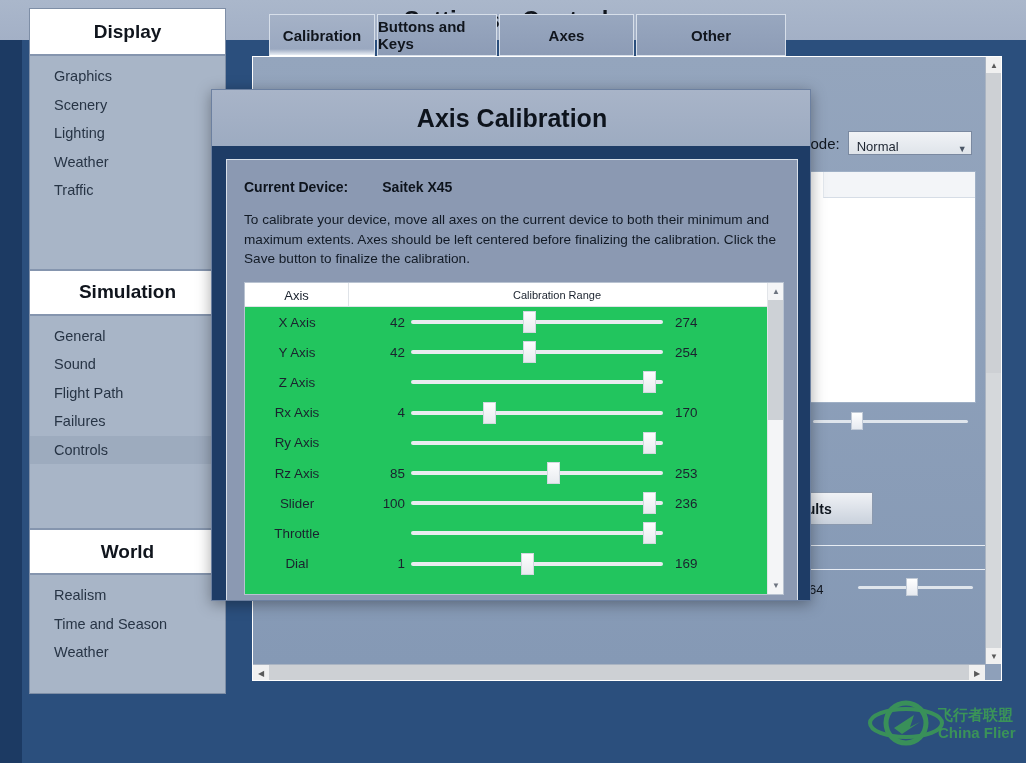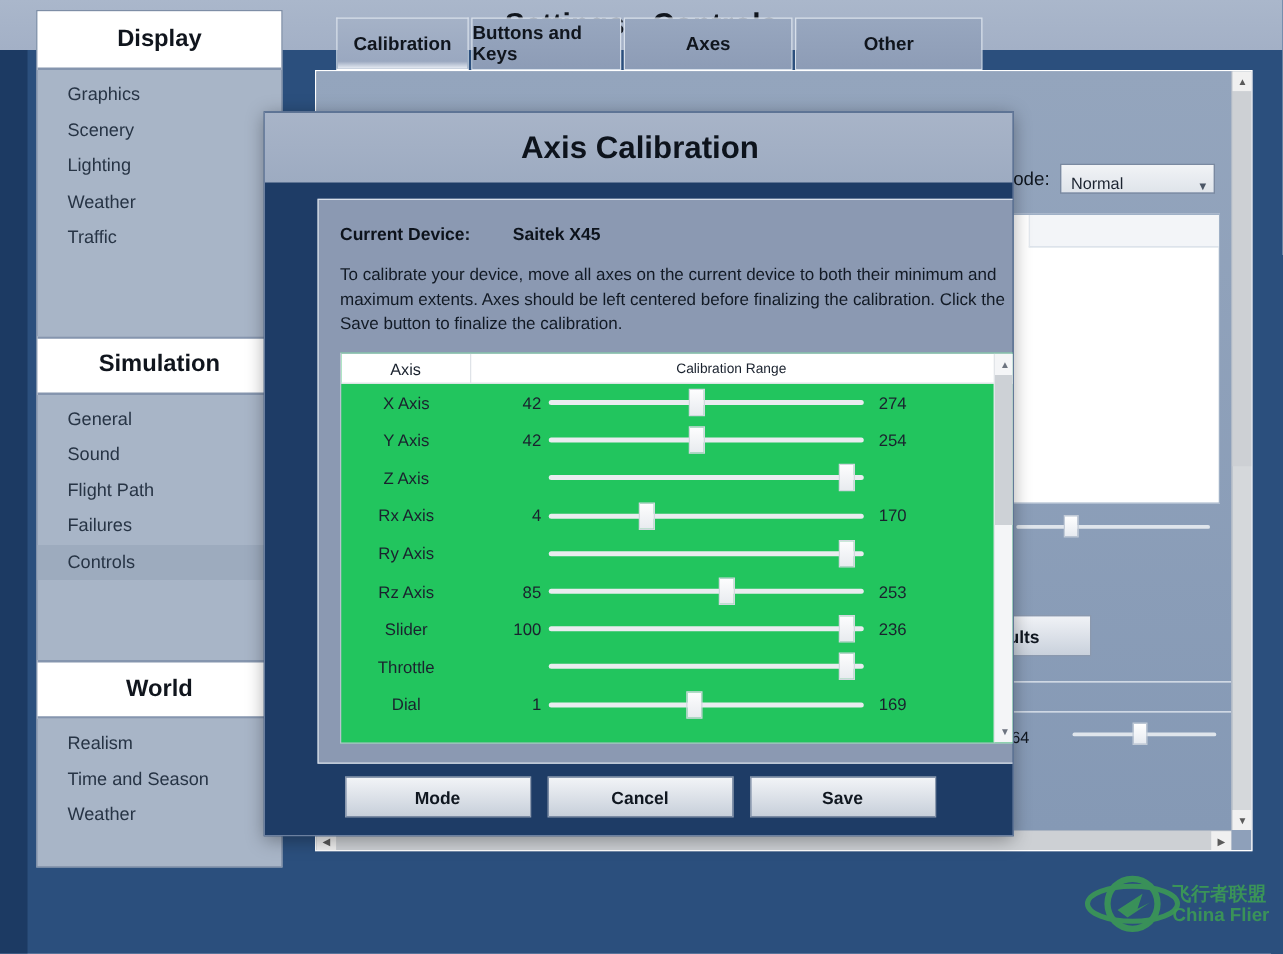"Axis Calibration" #modal { height: 580px -> 512px }
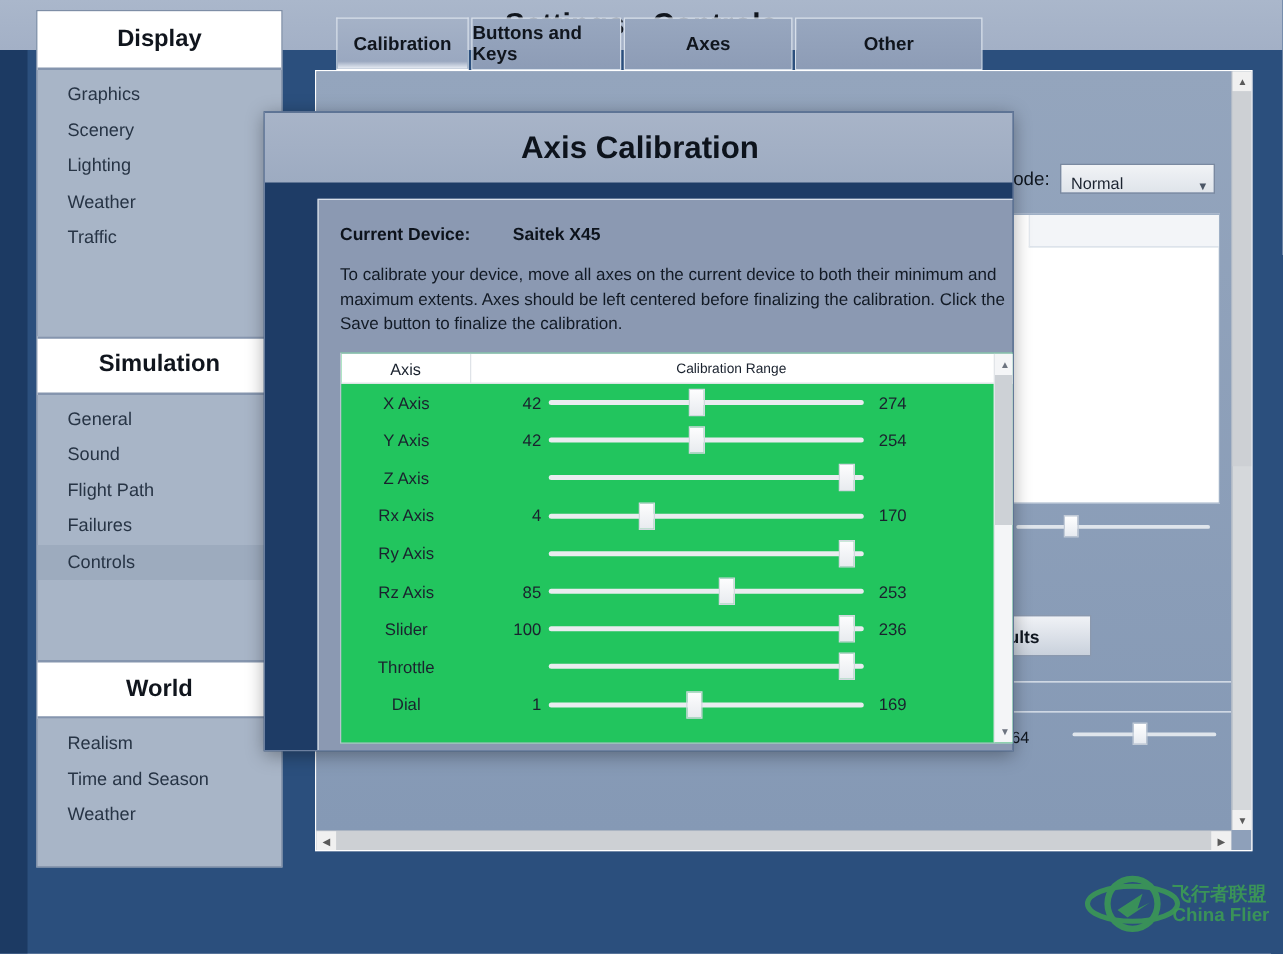"Current Device:" #modal-inner { margin-left: 28px -> none }
